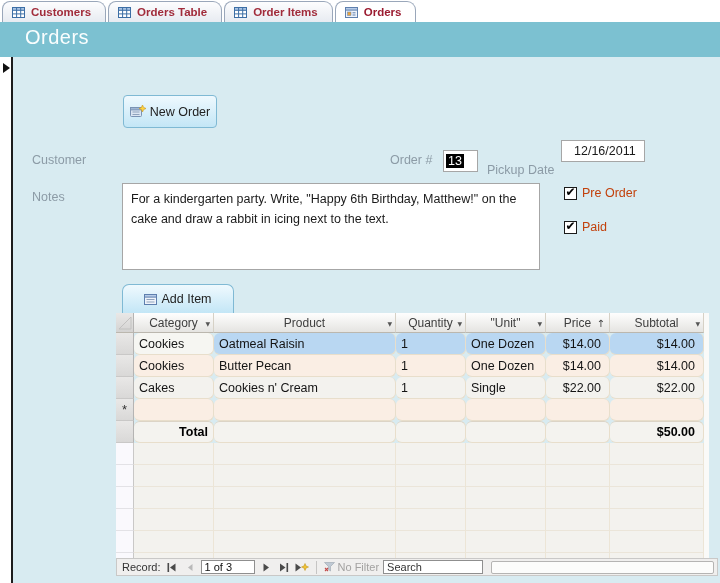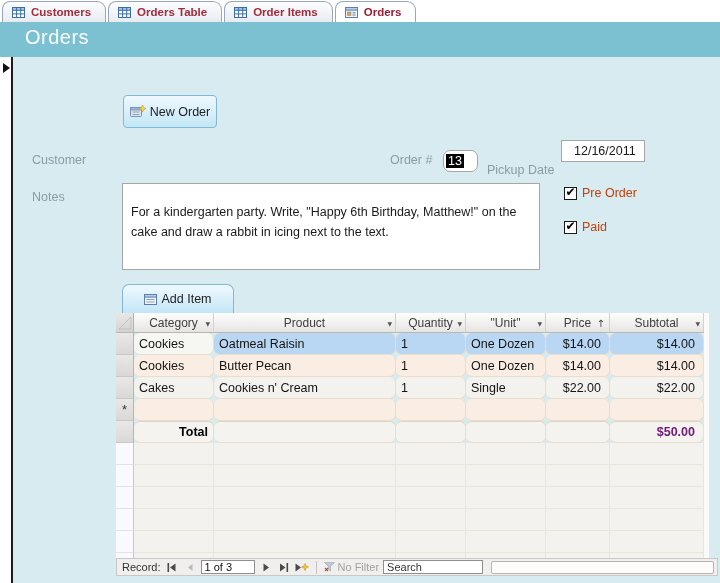"13" .order-no { border-radius: 7px -> none }
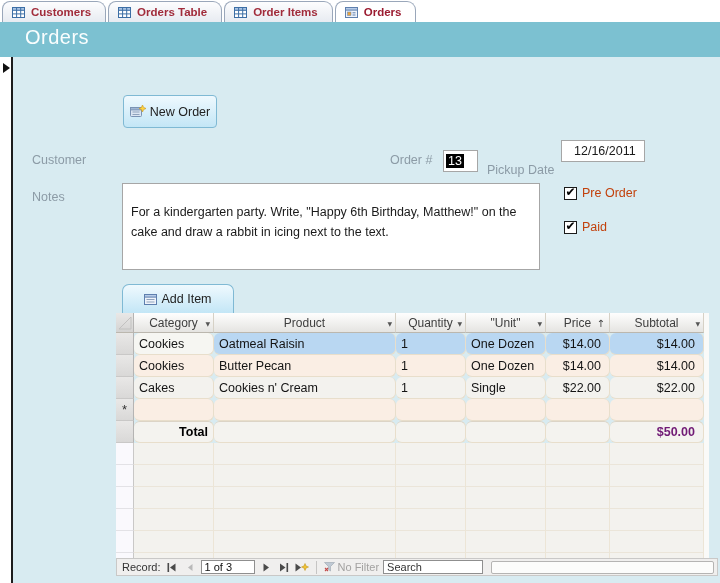"For a kindergarten party. Write," .notes-box { padding: 18px 8px -> 5px 8px }
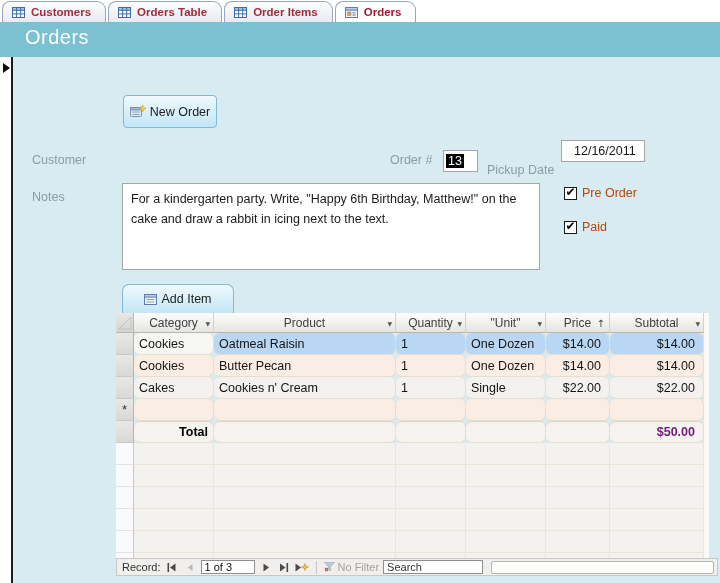"$50.00" .total-val { color: #701a75 -> #000000 }
